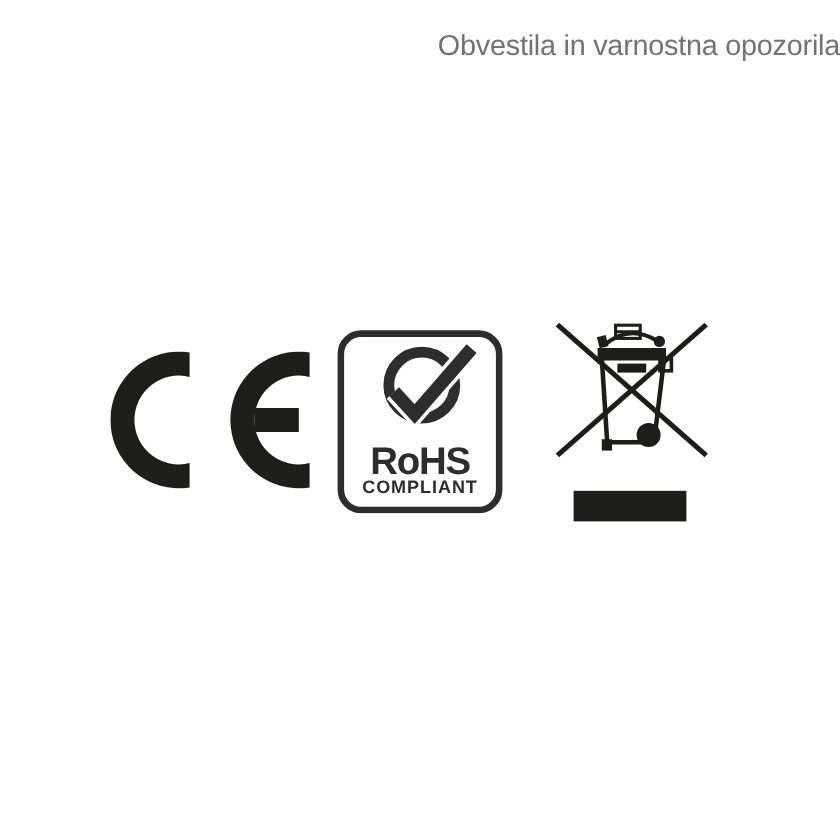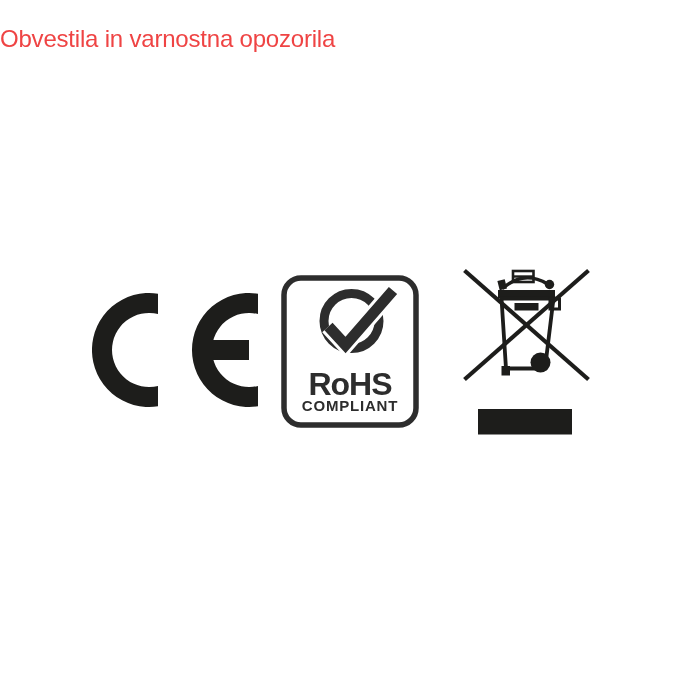"Obvestila in varnostna opozorila" .title { color: #ef4444 -> #737373; text-align: left -> right }
